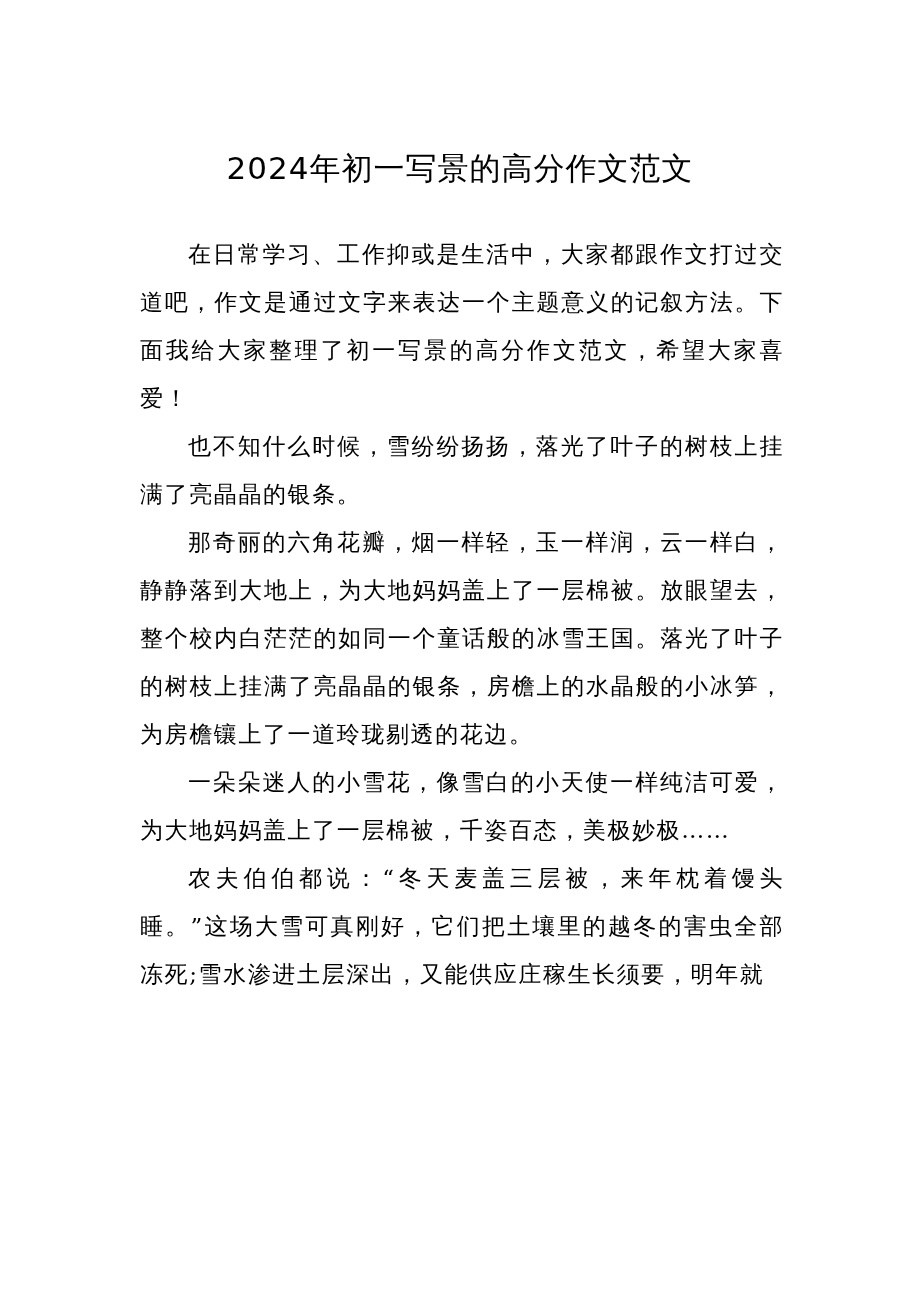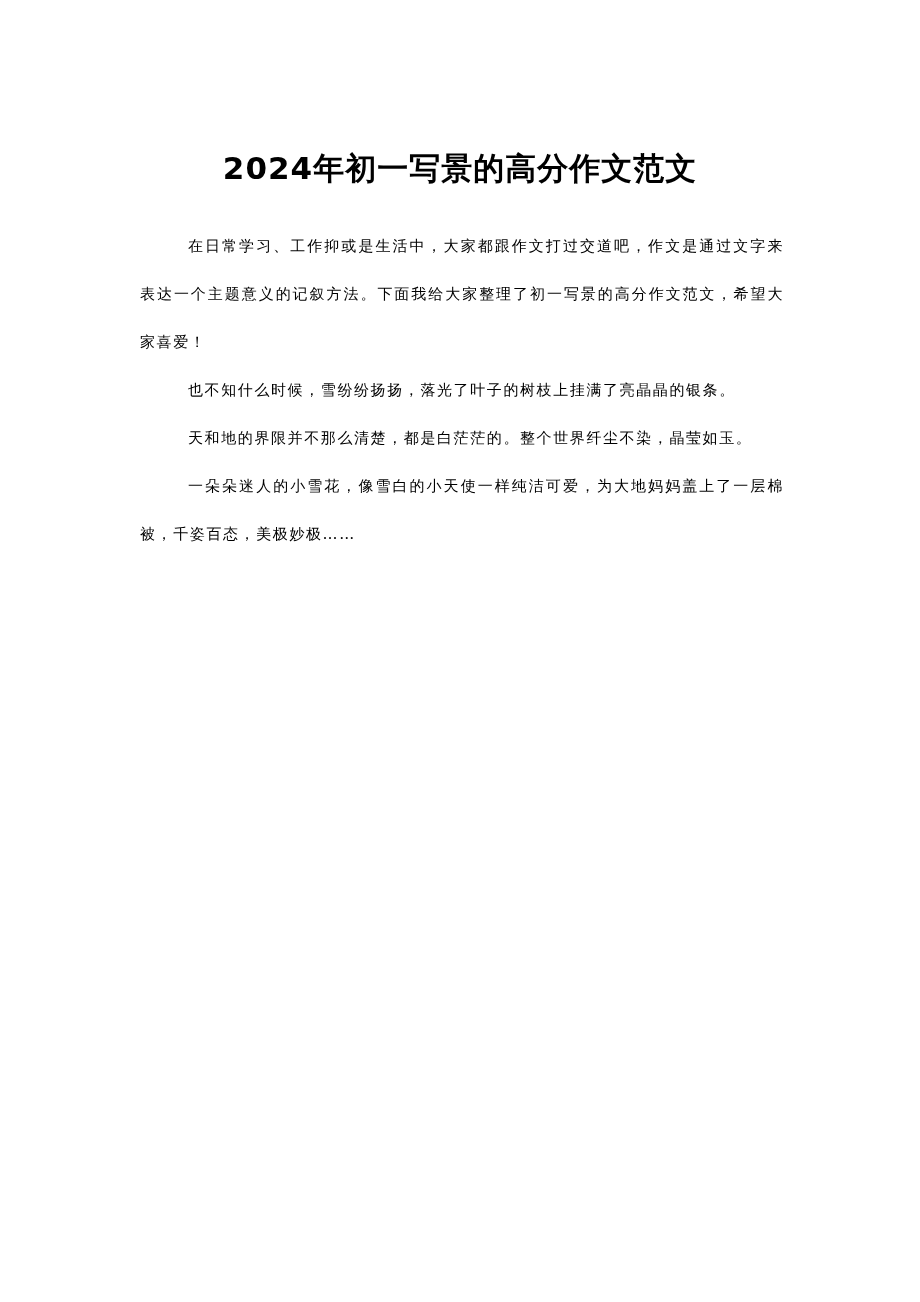"2024年初一写景的高分作文范文" .title { font-weight: bold -> normal }
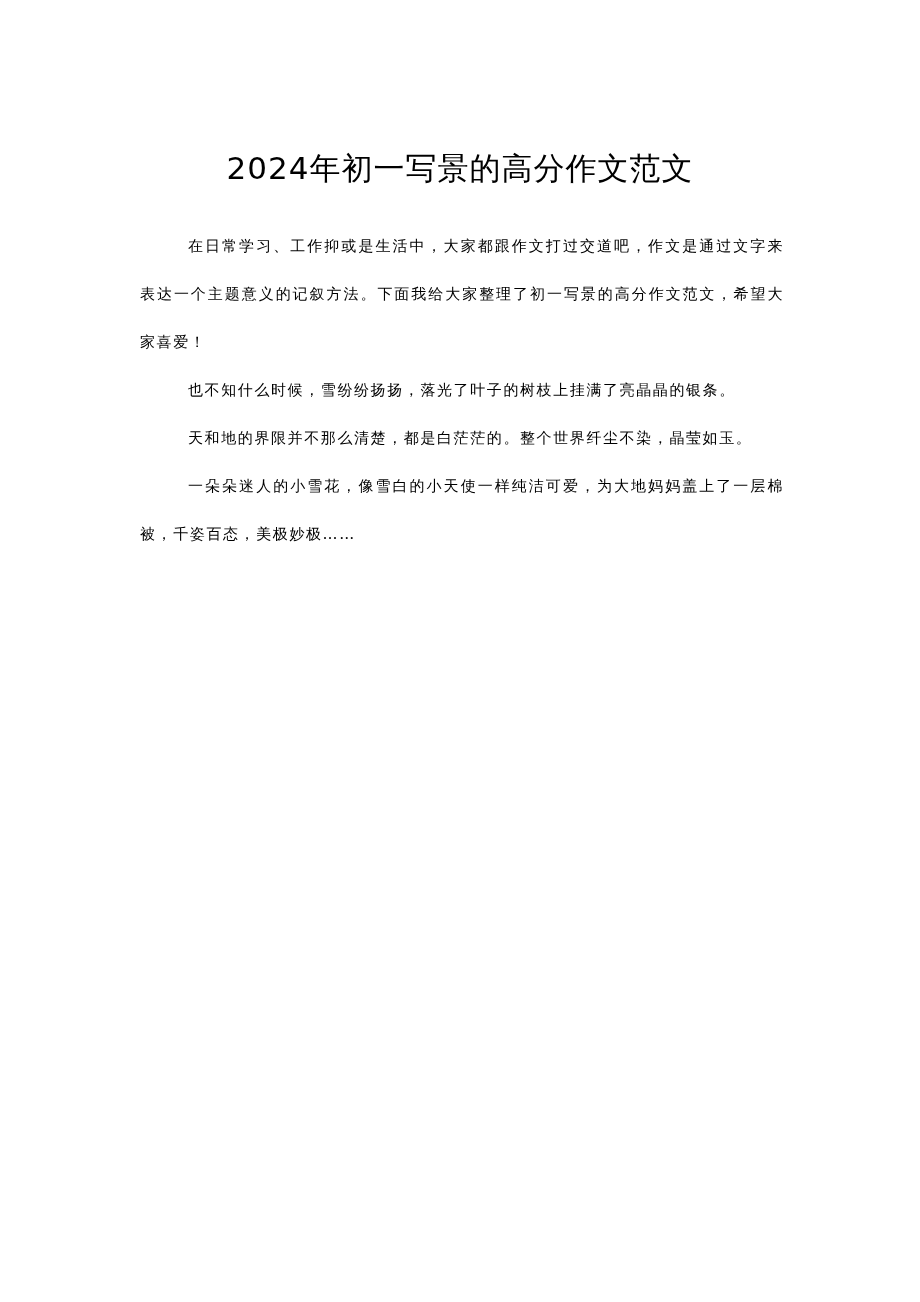"在日常学习、工作抑或是生活中，大家都跟作文打过交道吧，作文是通过文字来表达一个主" .body { font-size: 15px -> 23px; top: 222px -> 230px }
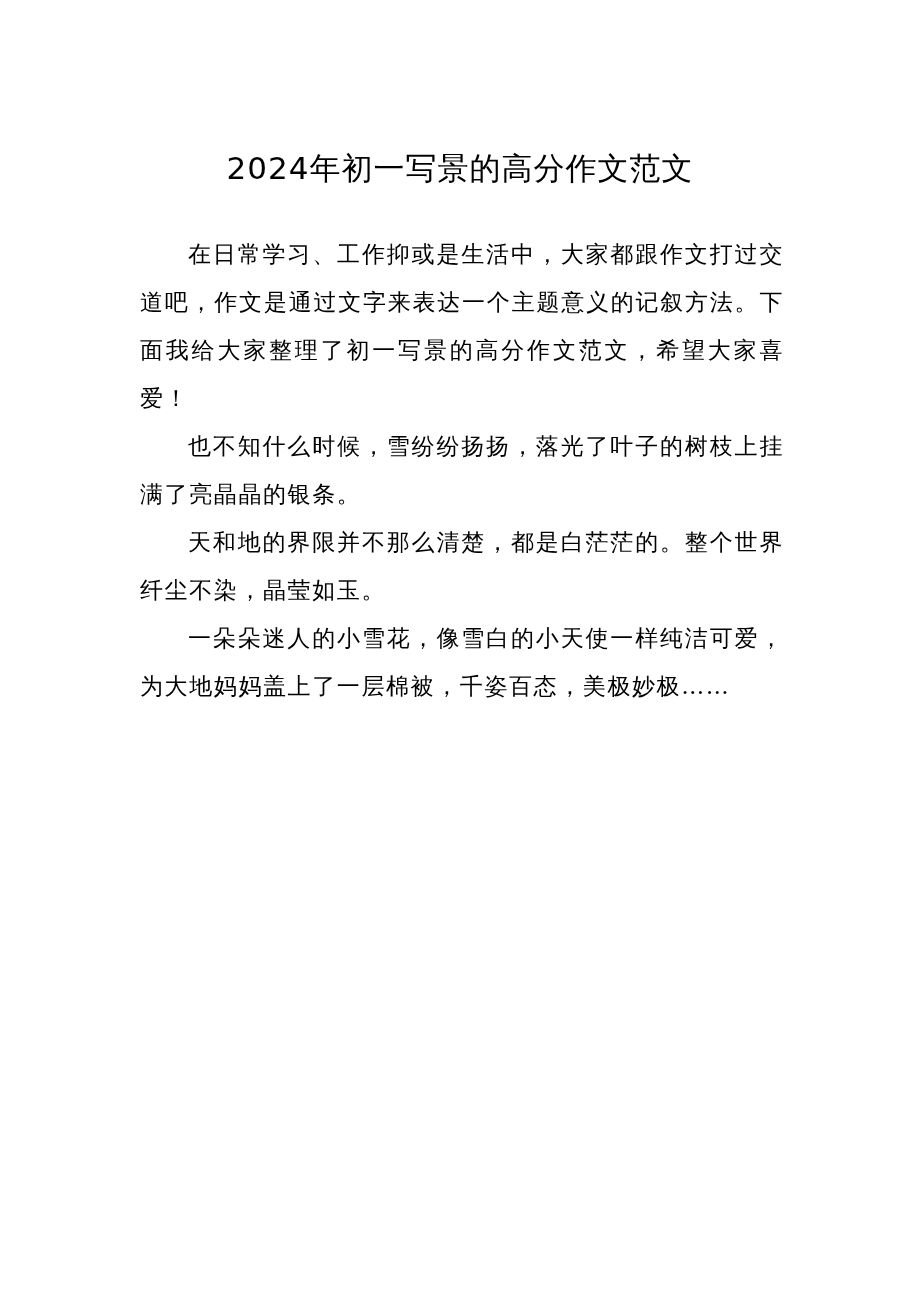"那奇丽的六角花瓣，烟一样轻，玉一样润，云一样白，静静落到大地上，为大地妈妈盖上了" p.para { html: none -> <p>那奇丽的六角花瓣，烟一样轻，玉一样润，云一样白，静静落到大地上，为大地妈妈盖上了一层棉被。放眼望去，整个校内白茫茫的如同一个童话般的冰雪王国。落光了叶子的树枝上挂满了亮晶晶的银条，房檐上的水晶般的小冰笋，为房檐镶上了一道玲珑剔透的花边。</p> }
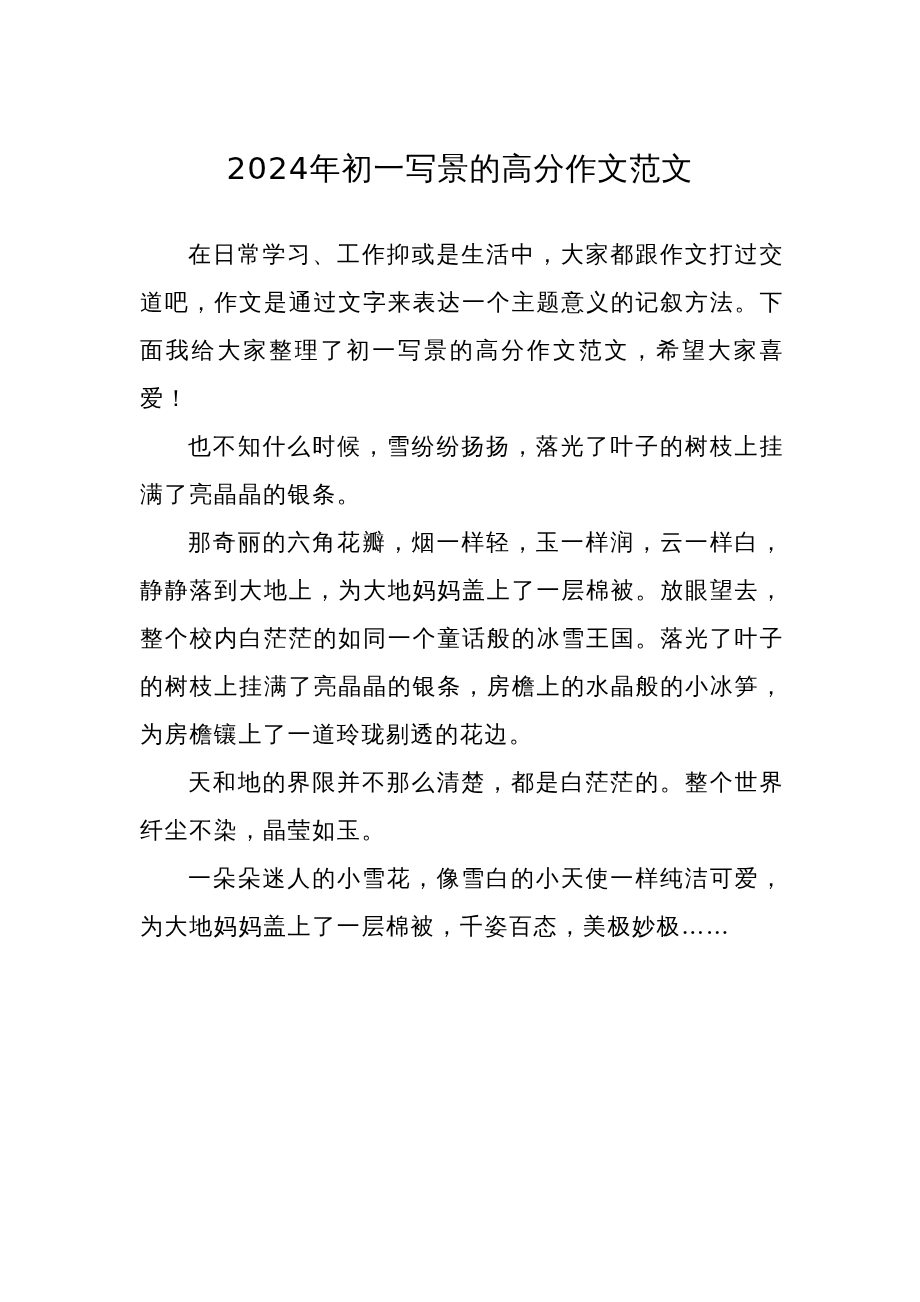"天和地的界限并不那么清楚，都是白茫茫的。整个世界纤尘不染，晶莹如玉。" p.para { html: <p>天和地的界限并不那么清楚，都是白茫茫的。整个世界纤尘不染，晶莹如玉。</p> -> none }
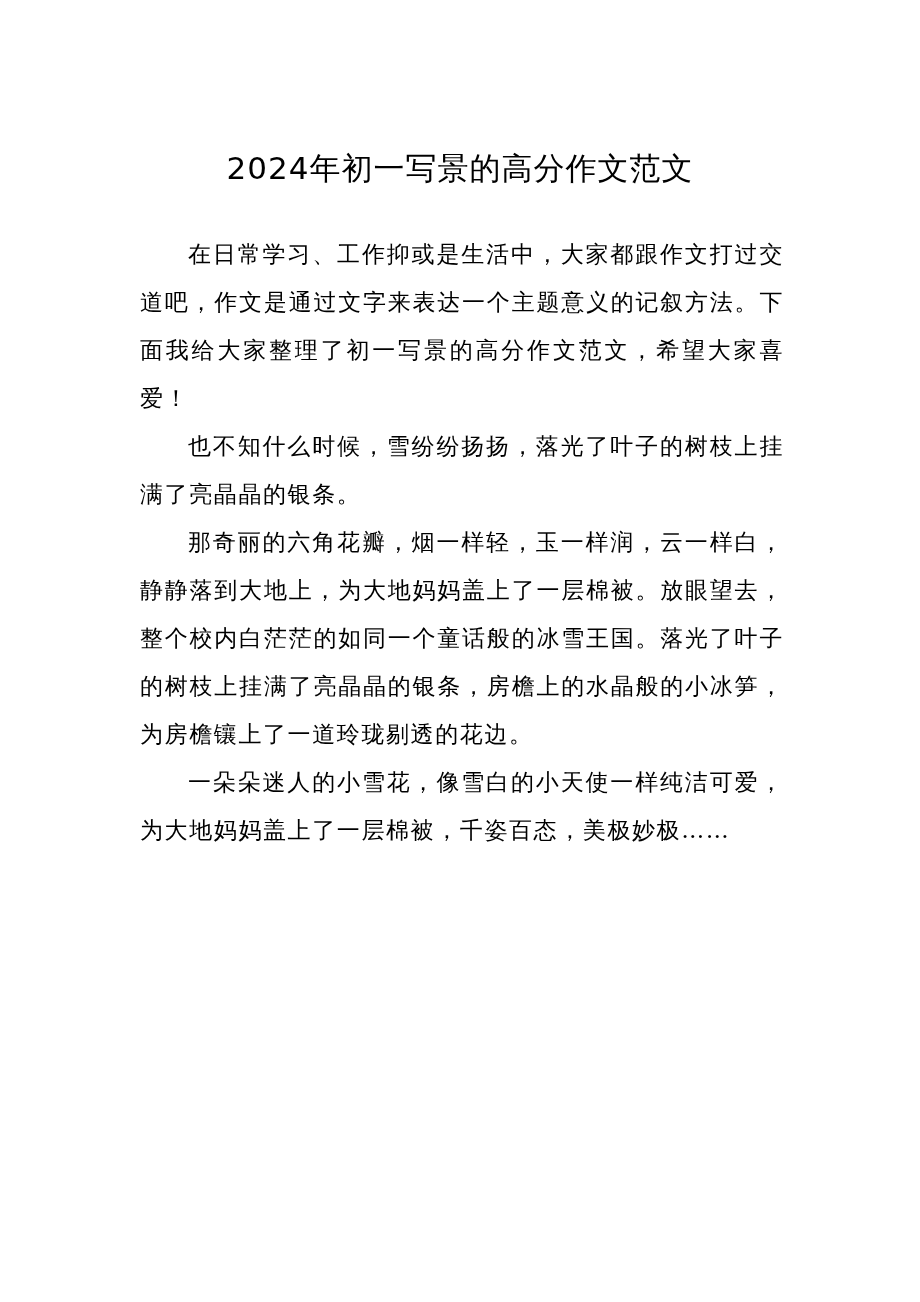"农夫伯伯都说：“冬天麦盖三层被，来年枕着馒头睡。”这场大雪可真刚好，它们把土壤里" p.para { html: none -> <p>农夫伯伯都说：“冬天麦盖三层被，来年枕着馒头睡。”这场大雪可真刚好，它们把土壤里的越冬的害虫全部冻死;雪水渗进土层深出，又能供应庄稼生长须要，明年就</p> }
